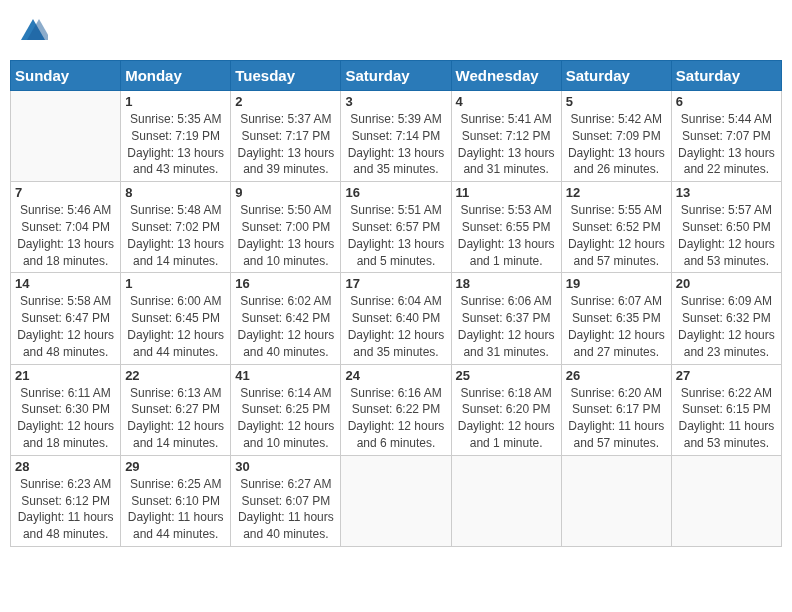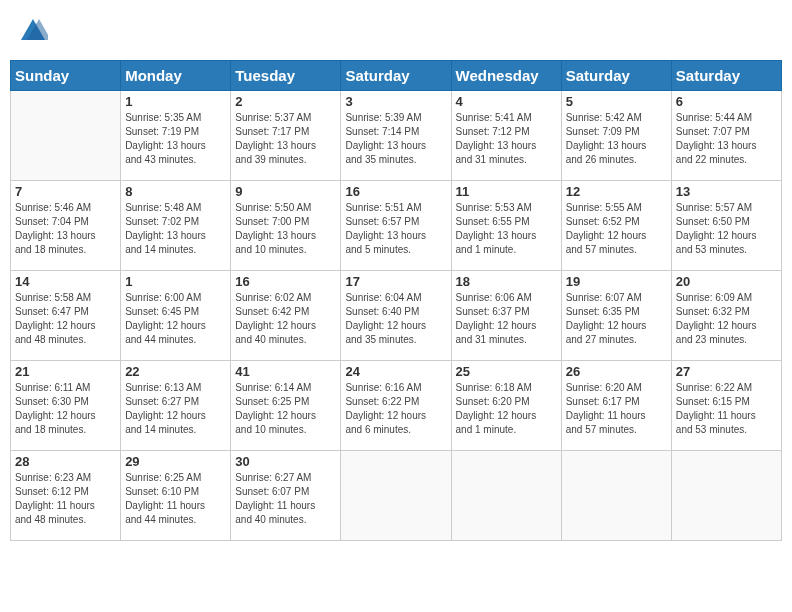"Sunrise: 5:35 AM" .day-info { font-size: 10px -> 12px; text-align: none -> center }
